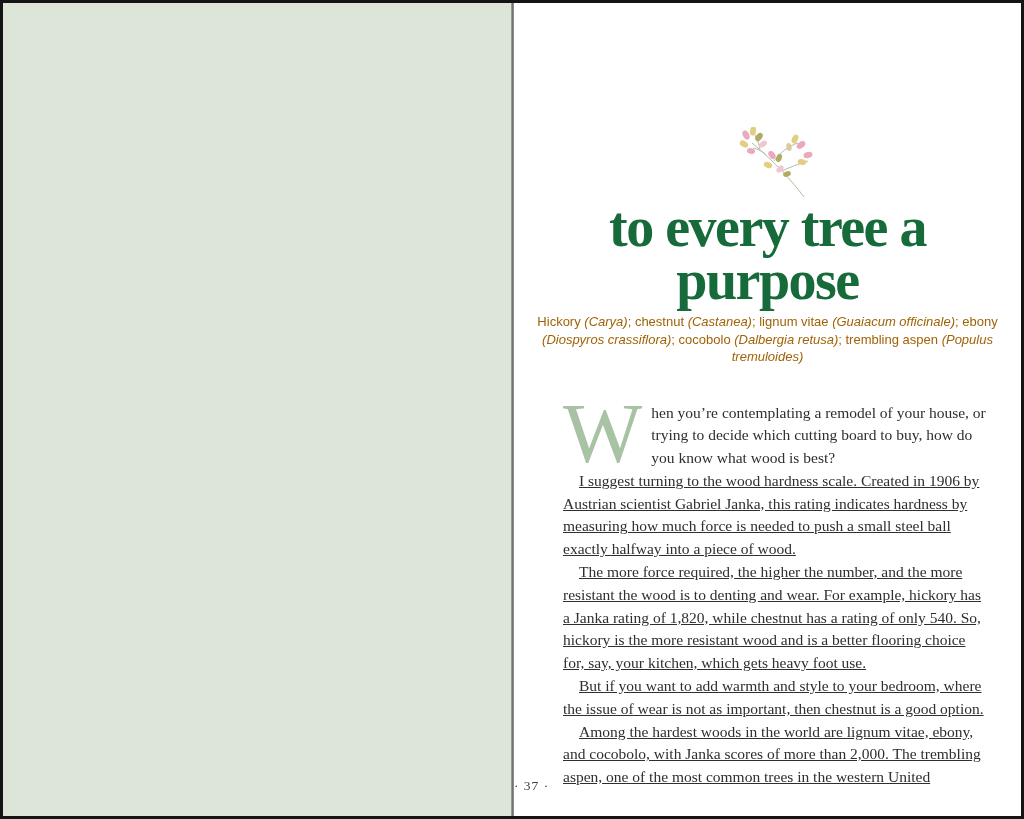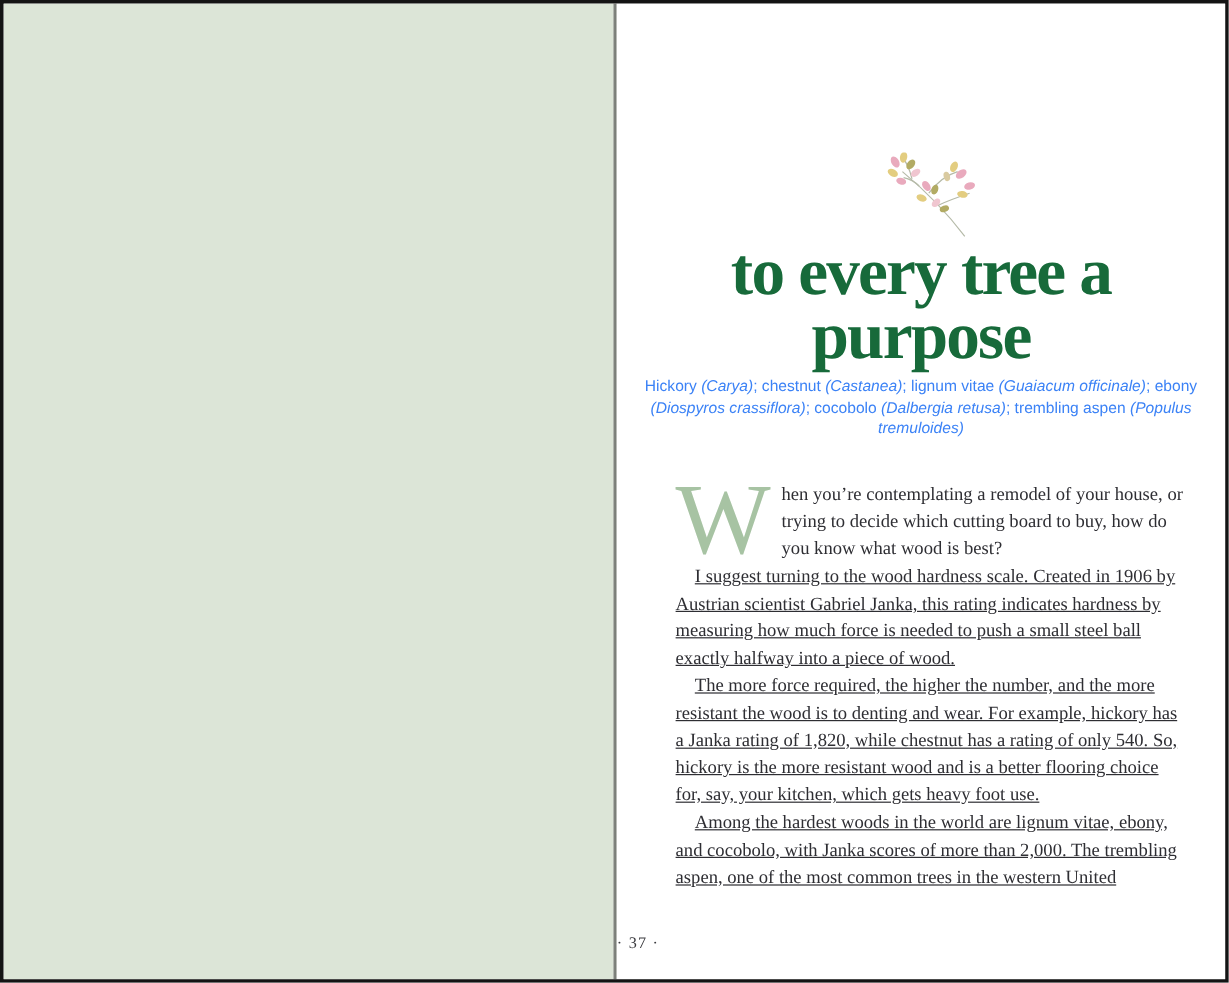"Hickory (Carya); chestnut (Castanea);" .chapter-subtitle { color: #3b82f6 -> #a16207 }
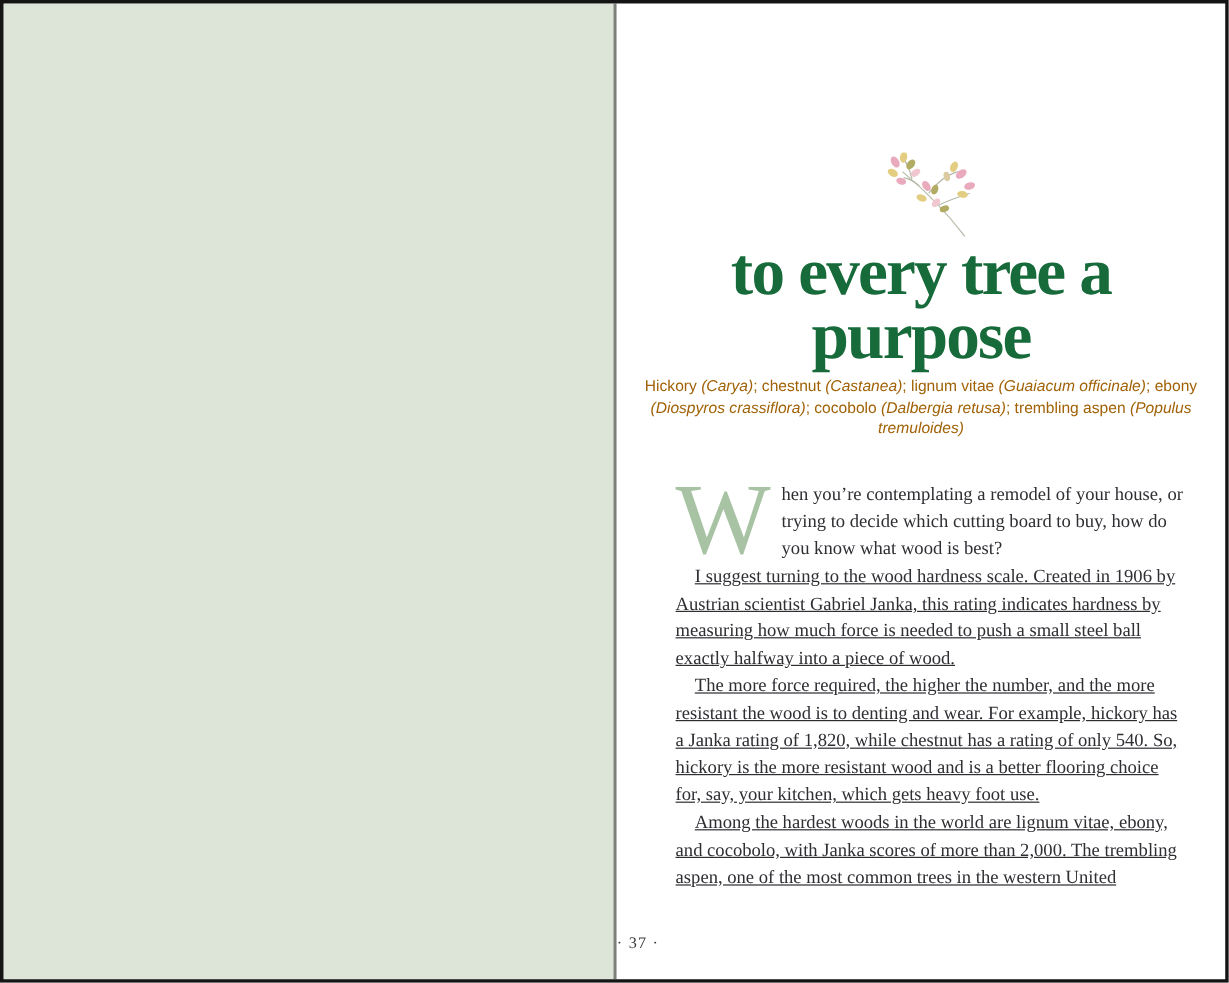"But if you want to" p.indent { html: none -> <p>But if you want to add warmth and style to your bedroom, where the issue of wear is not as important, then chestnut is a good option.</p> }
